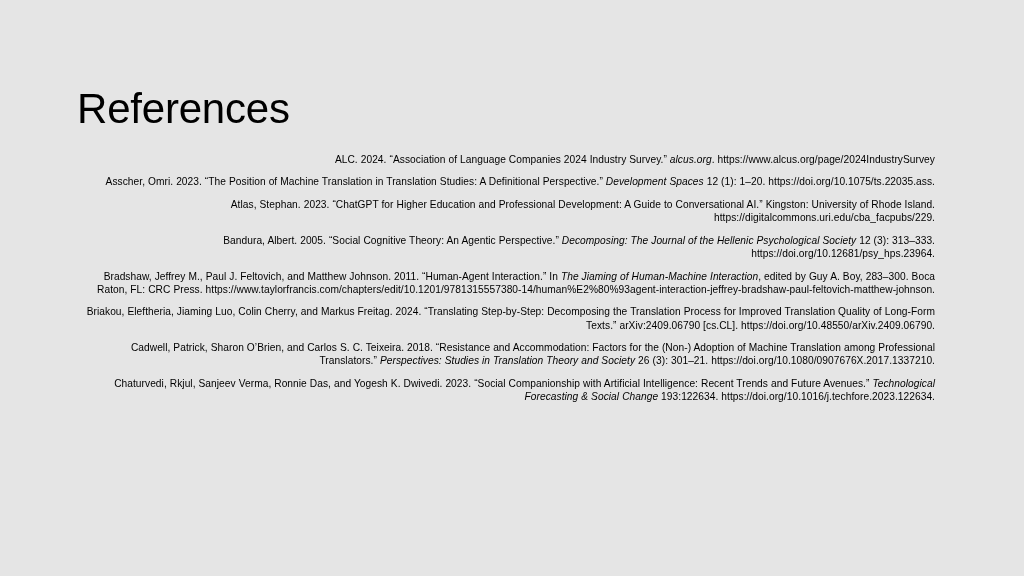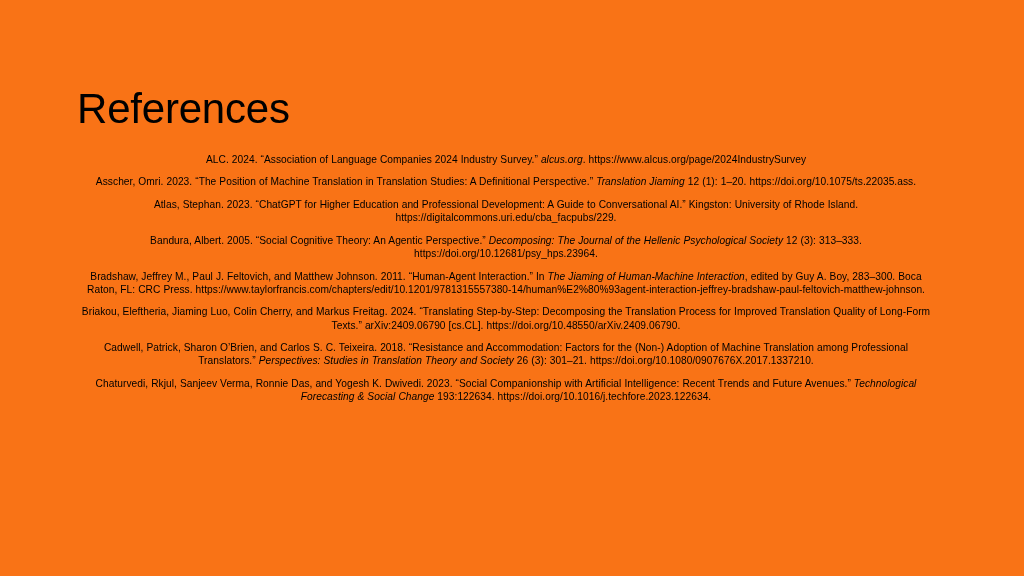"References" .slide { background: #f97316 -> #e5e5e5 }
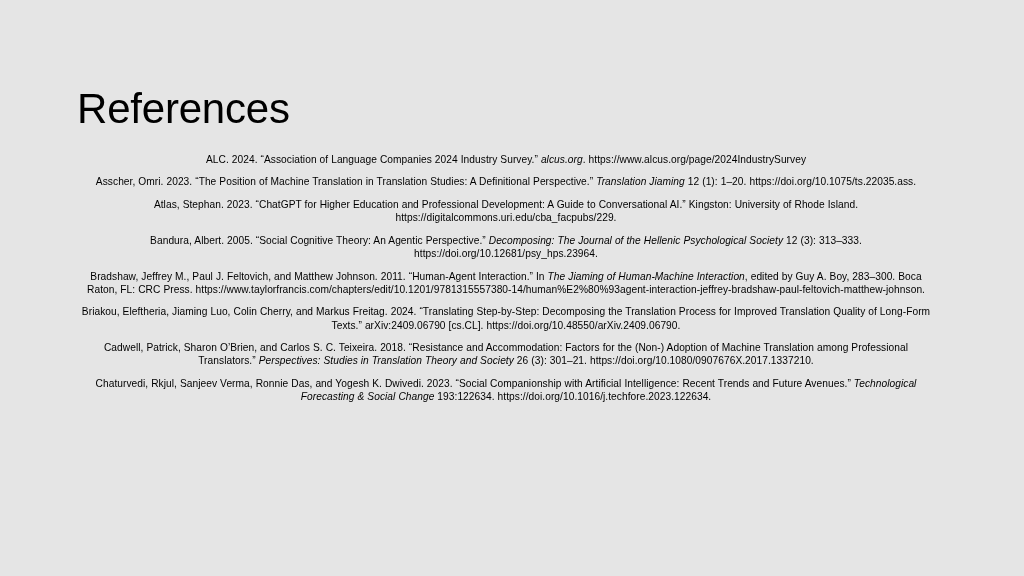"ALC. 2024. “Association of Language" .ref-entry { text-align: center -> right }
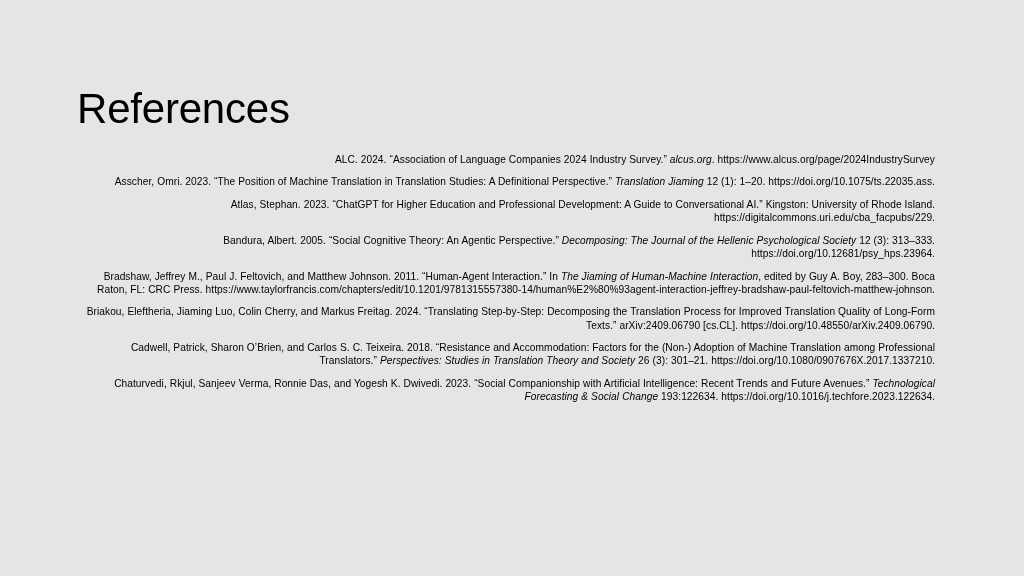"Translation Jiaming" i { text: Translation Jiaming -> Development Spaces }
